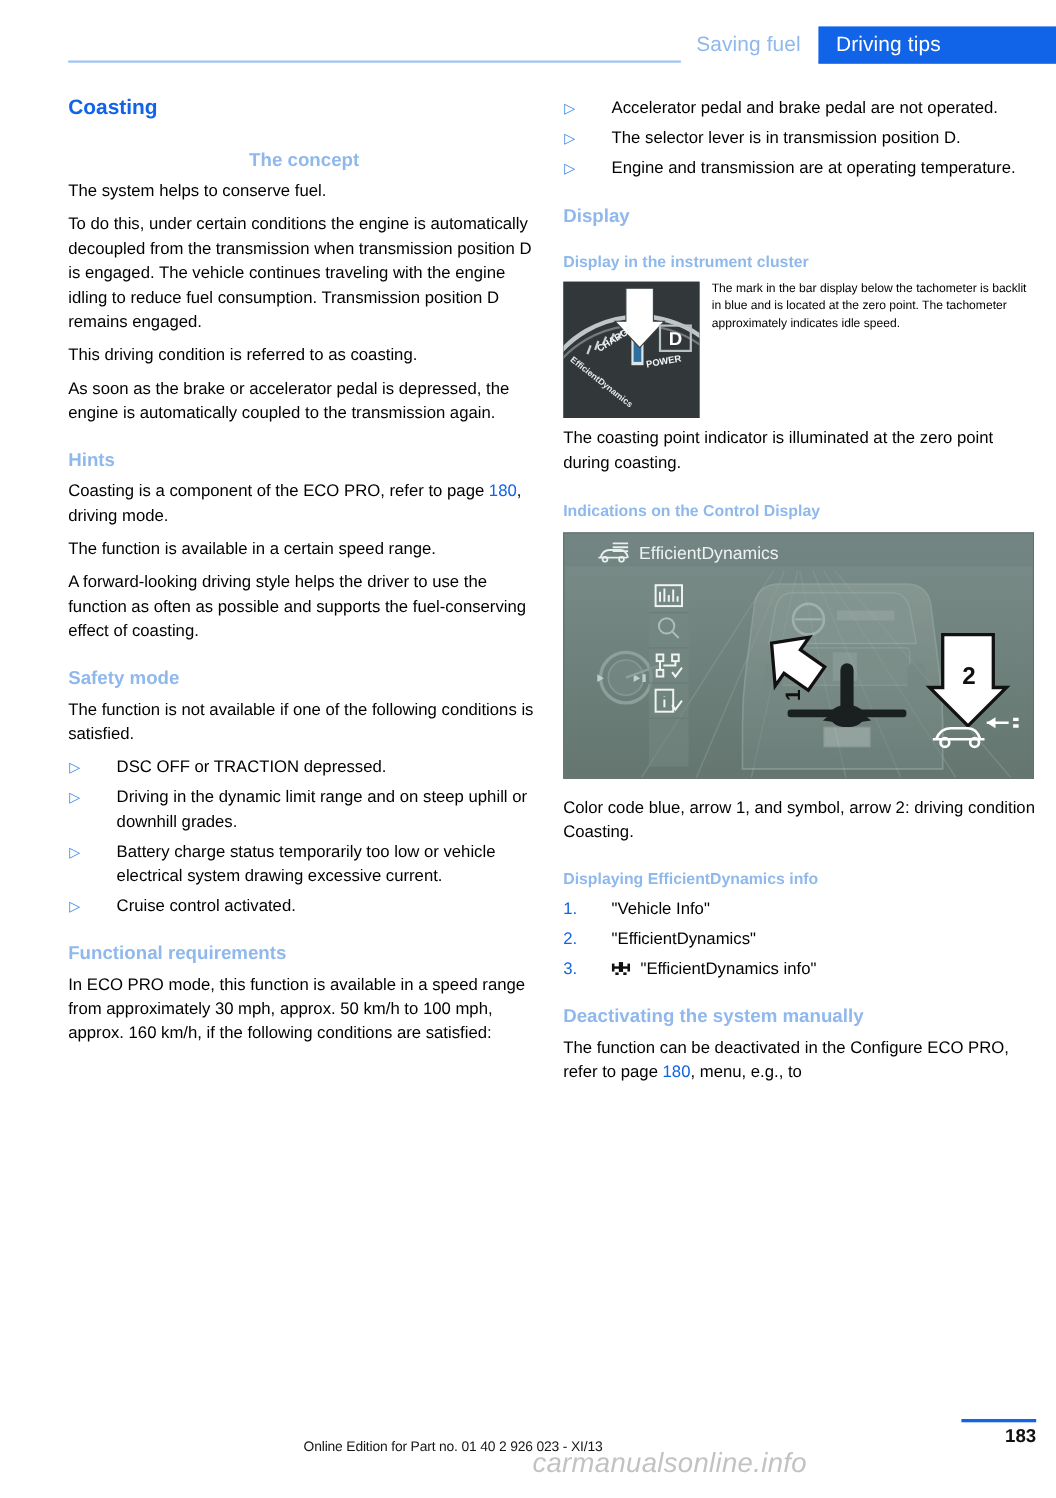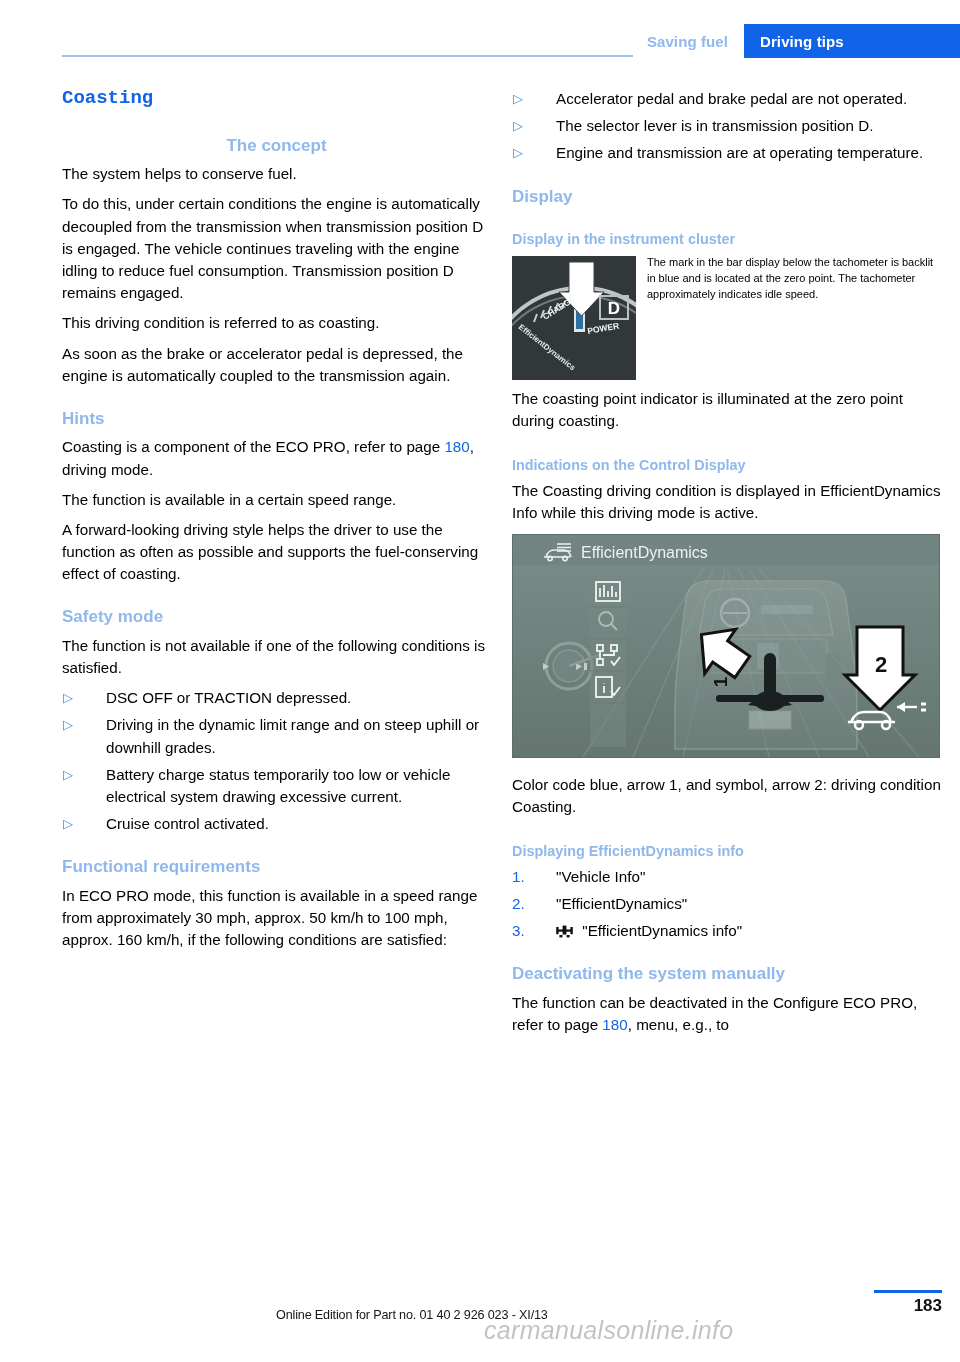"Saving fuel" .tab { font-size: 15px -> 19px; font-weight: bold -> normal }
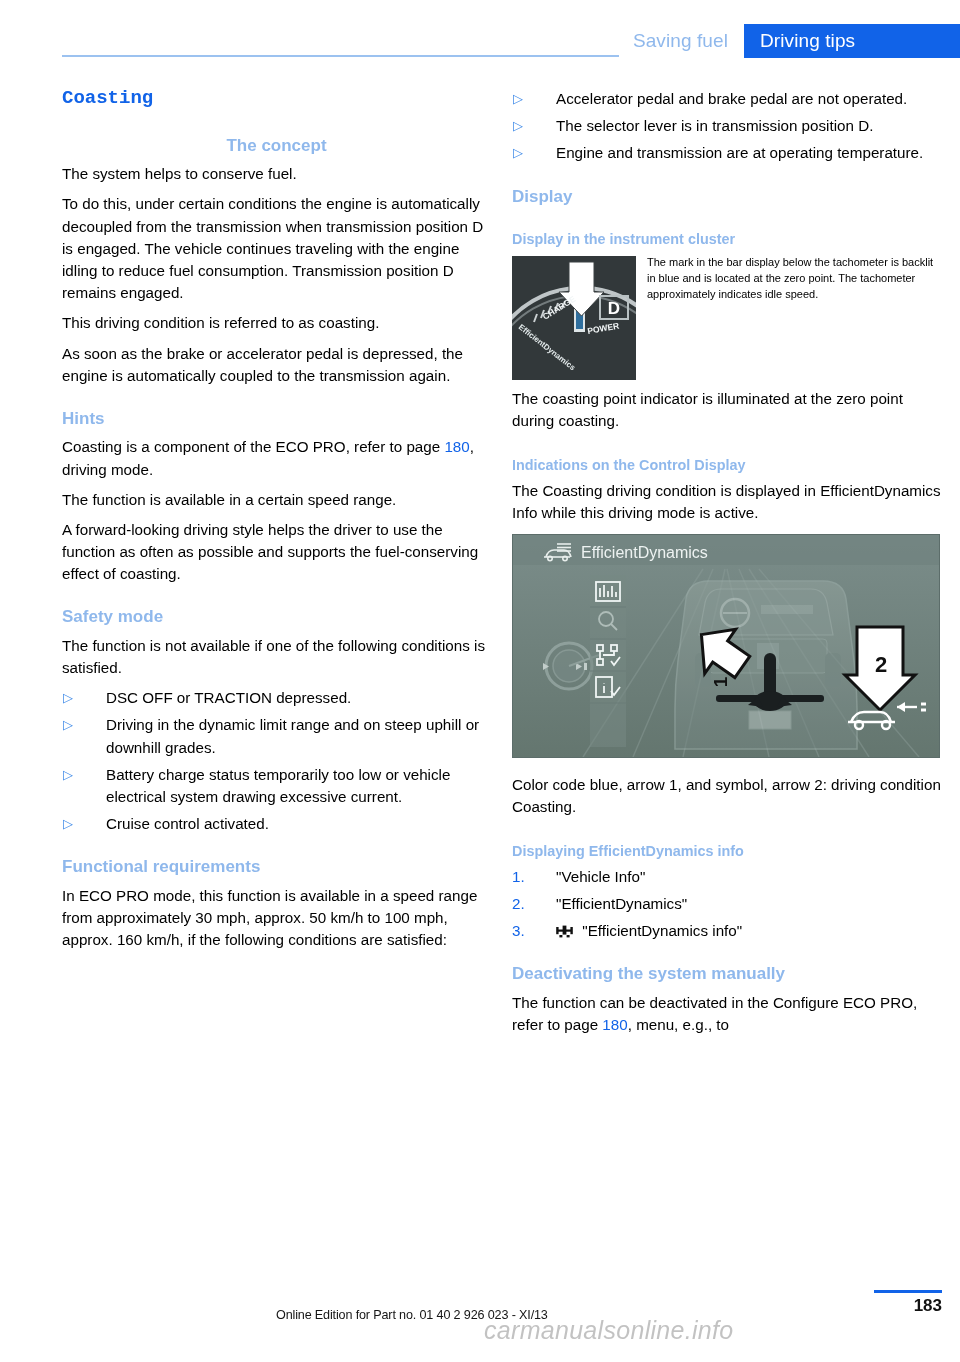"Coasting" h1.sec { font-family: Liberation Mono, monospace -> none }
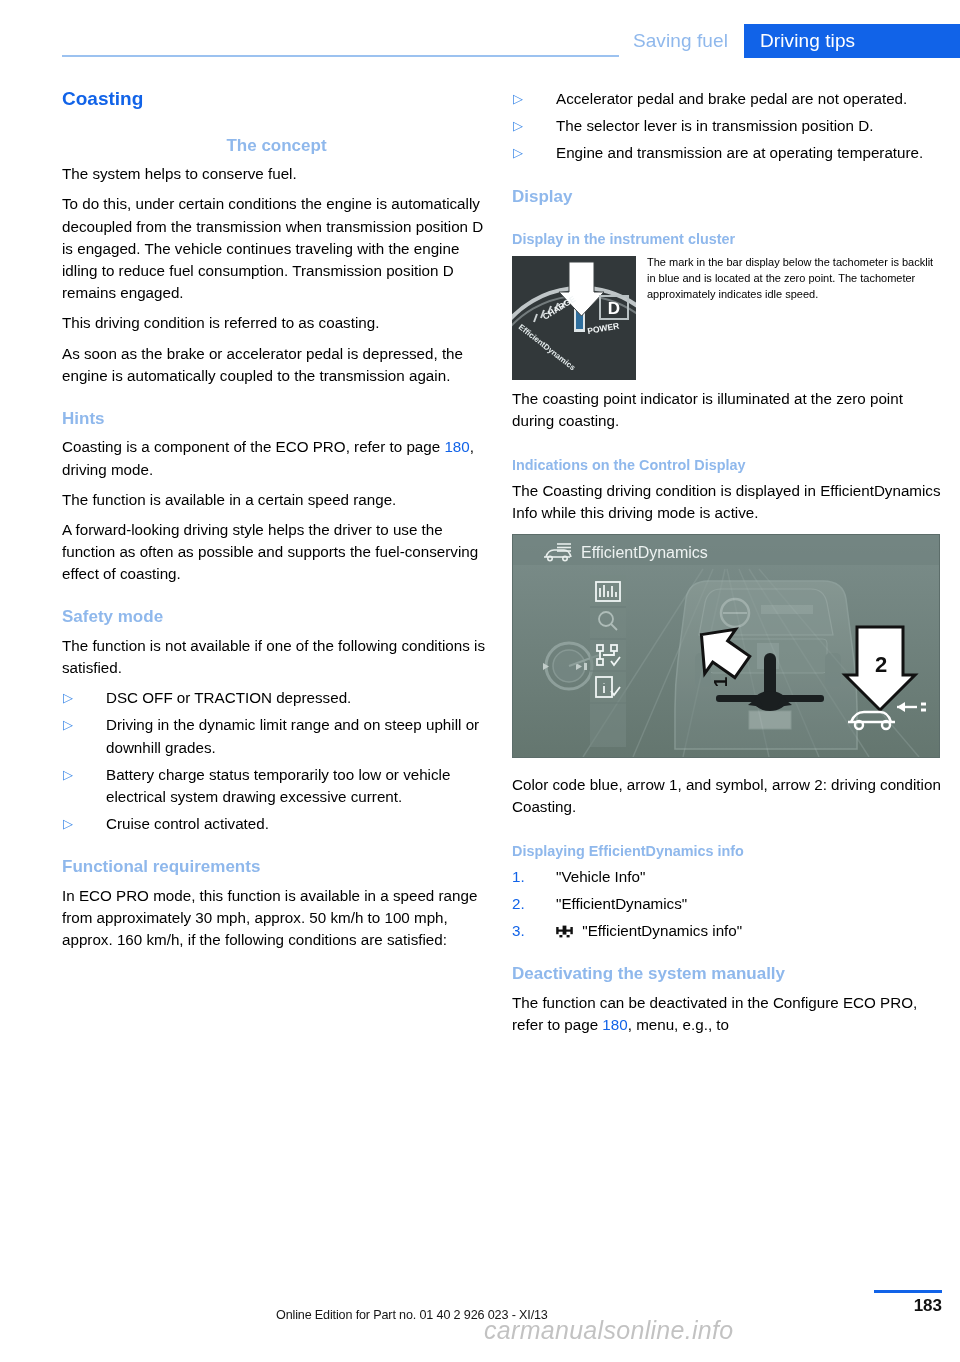"The Coasting driving condition is" p.body { html: <p>The Coasting driving condition is displayed in EfficientDynamics Info while this driving mode is active.</p> -> none }
